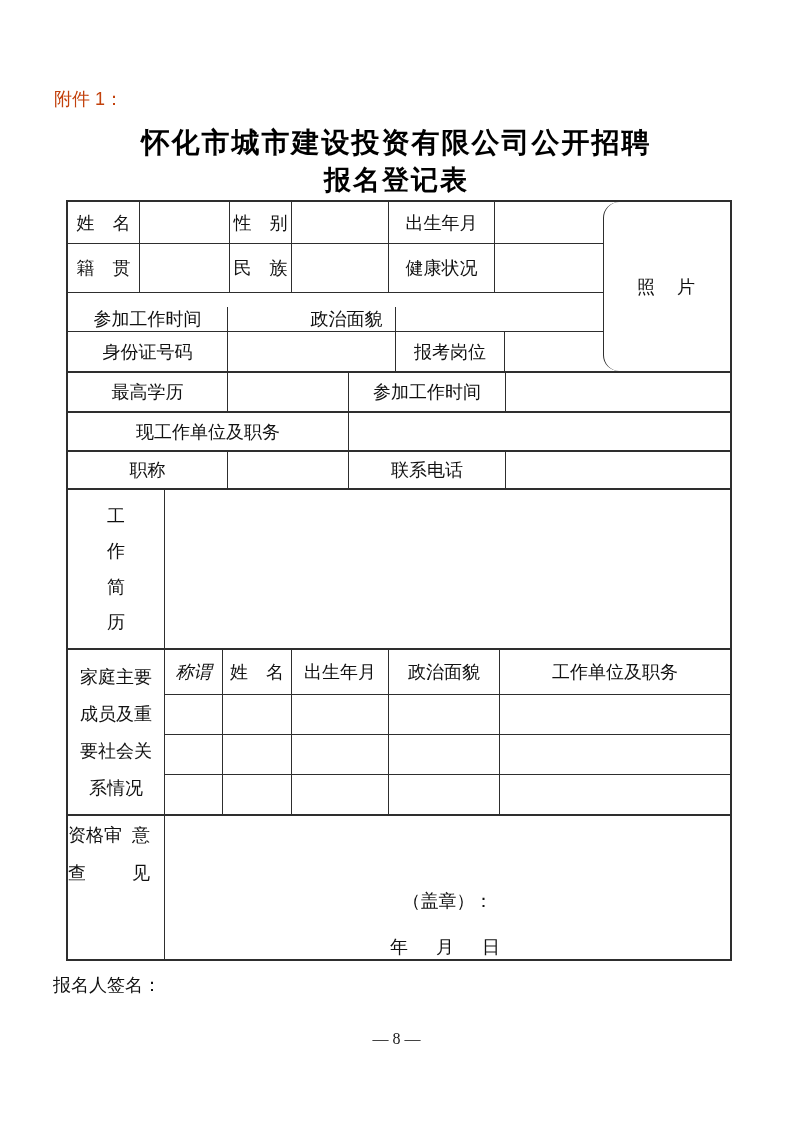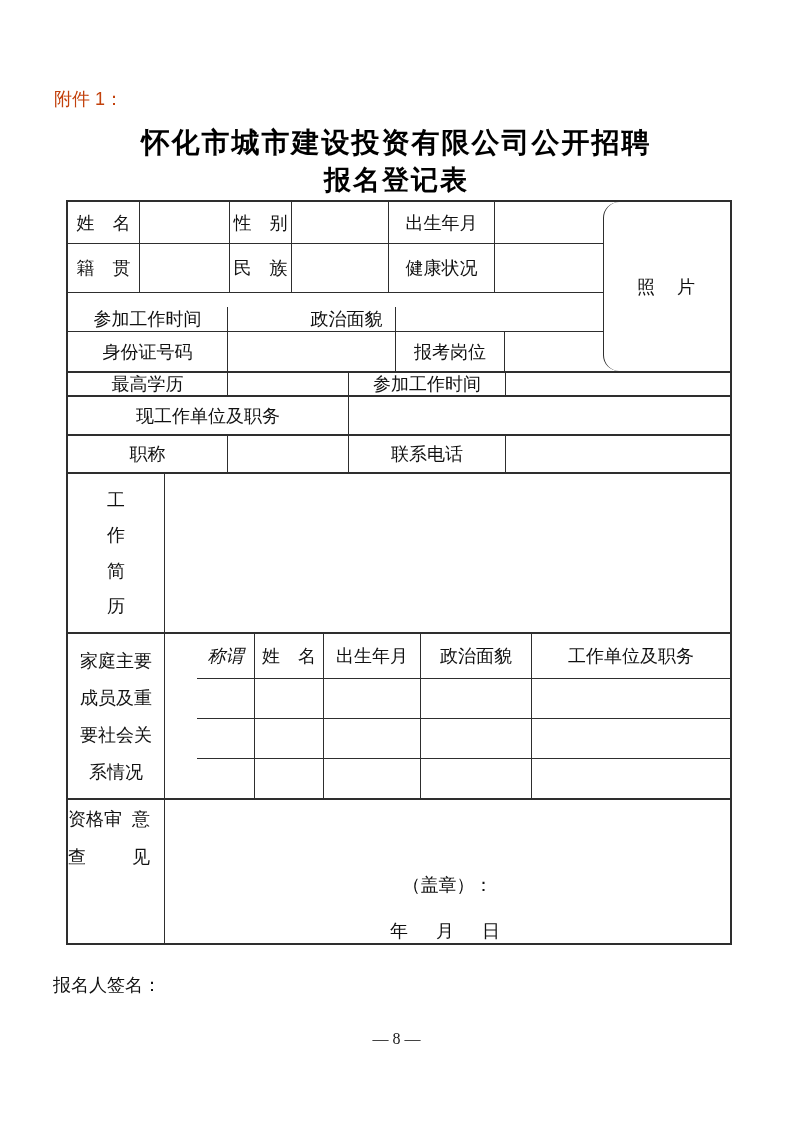"最高学历" .r5 { height: 24px -> 40px }
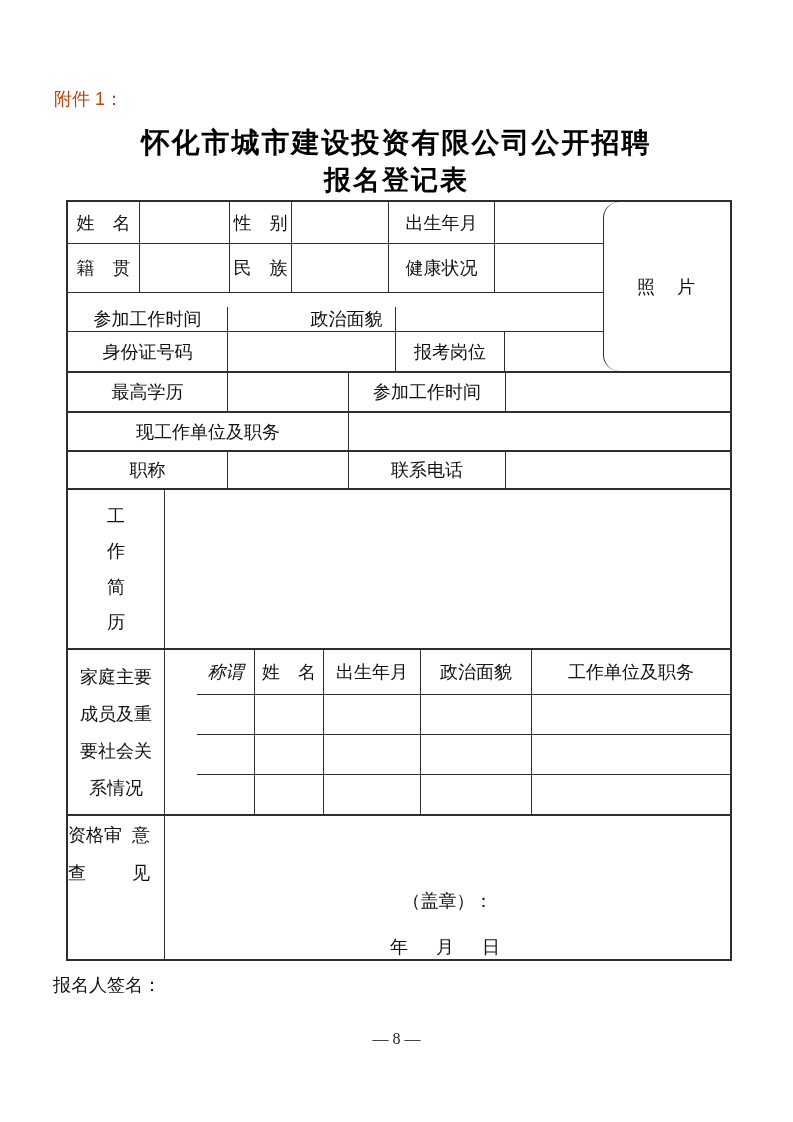"家庭主要" .secD { gap: 32px -> none }
